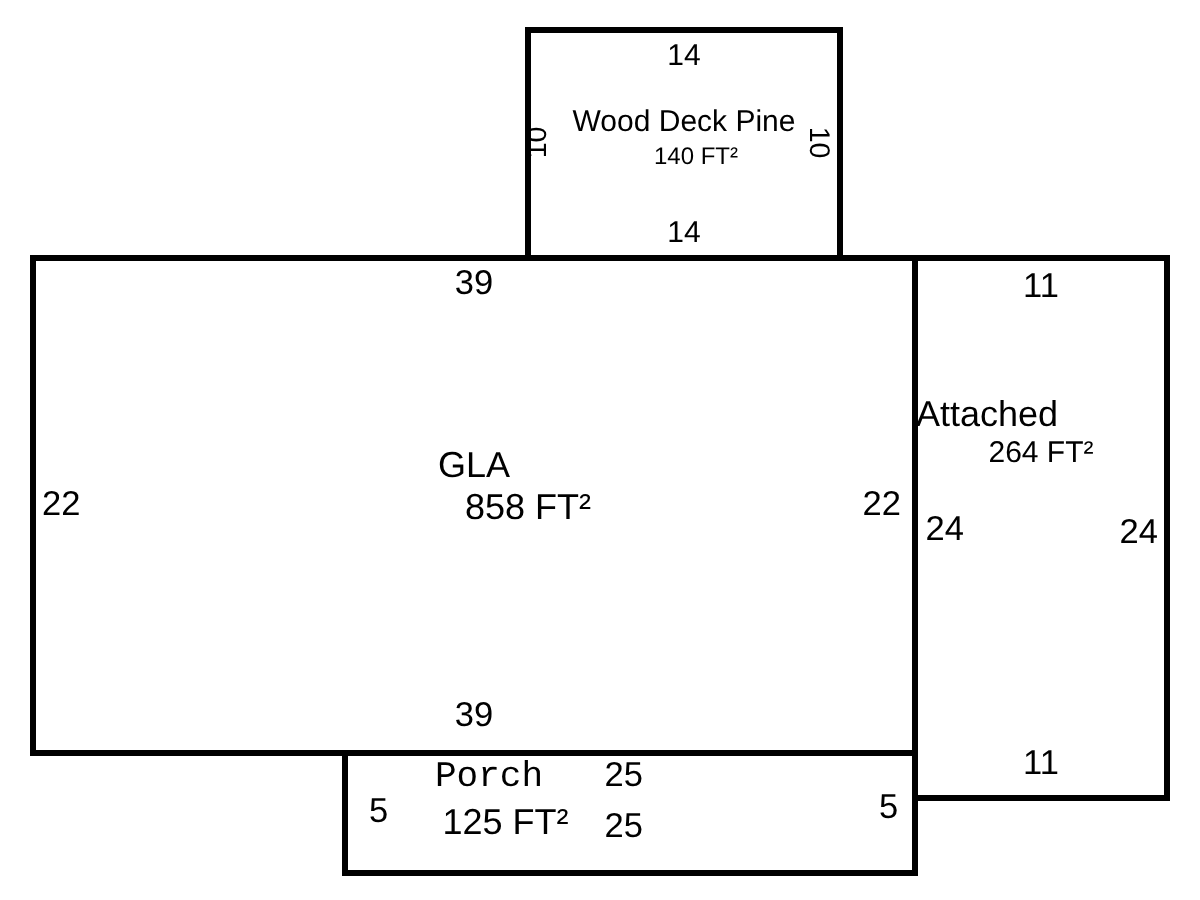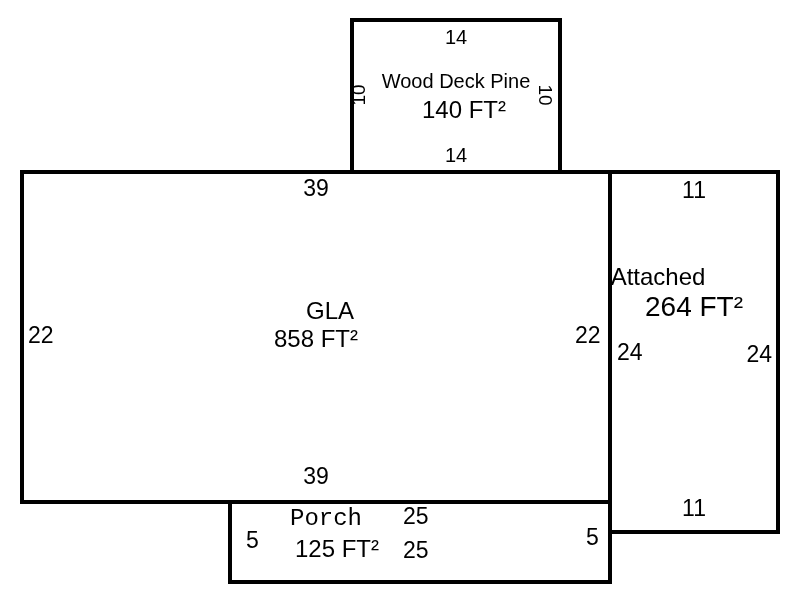"140 FT²" .deck-area { font-size: 24px -> 16px }
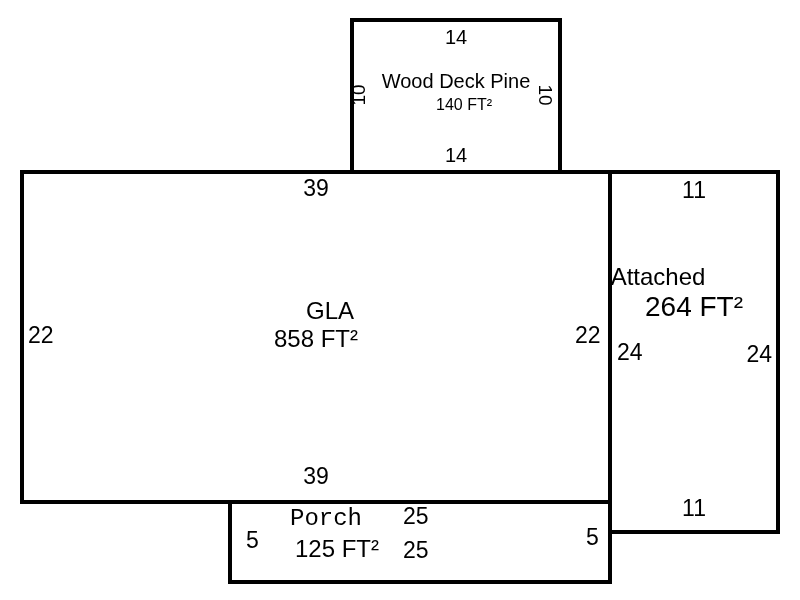"GLA" .gla-name { padding-left: 14px -> none }
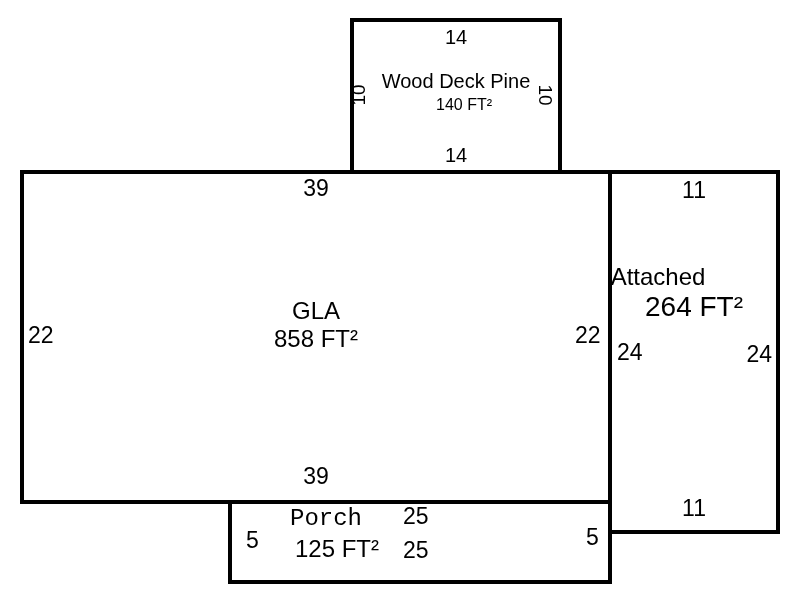"264 FT²" .att-area { font-size: 28px -> 20px }
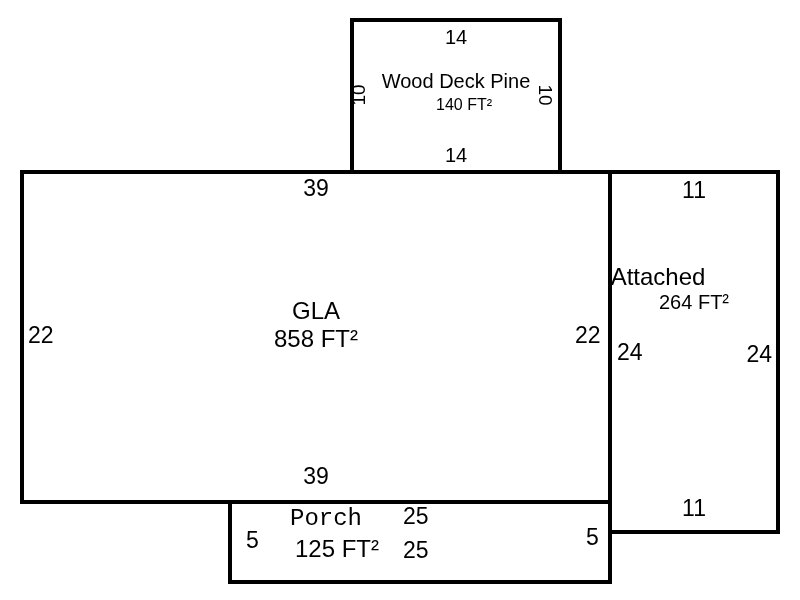"858 FT²" .gla-area { padding-left: none -> 36px }
